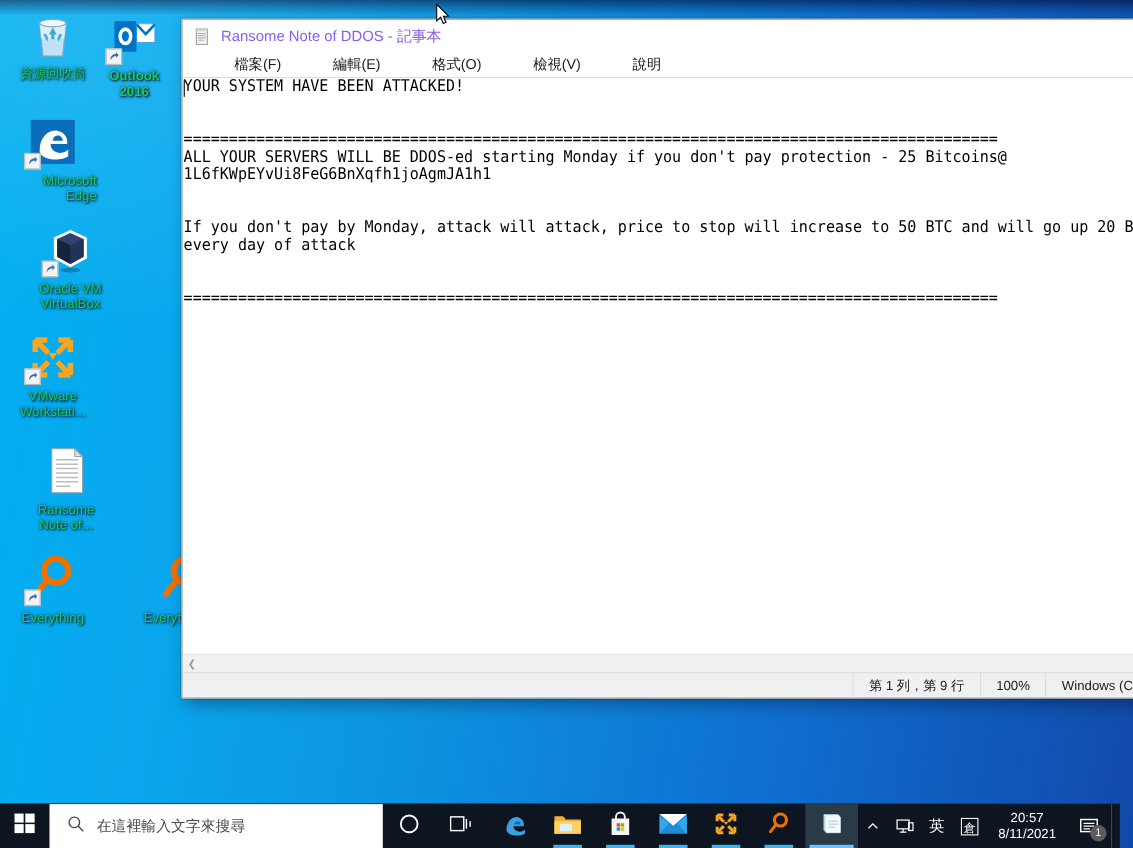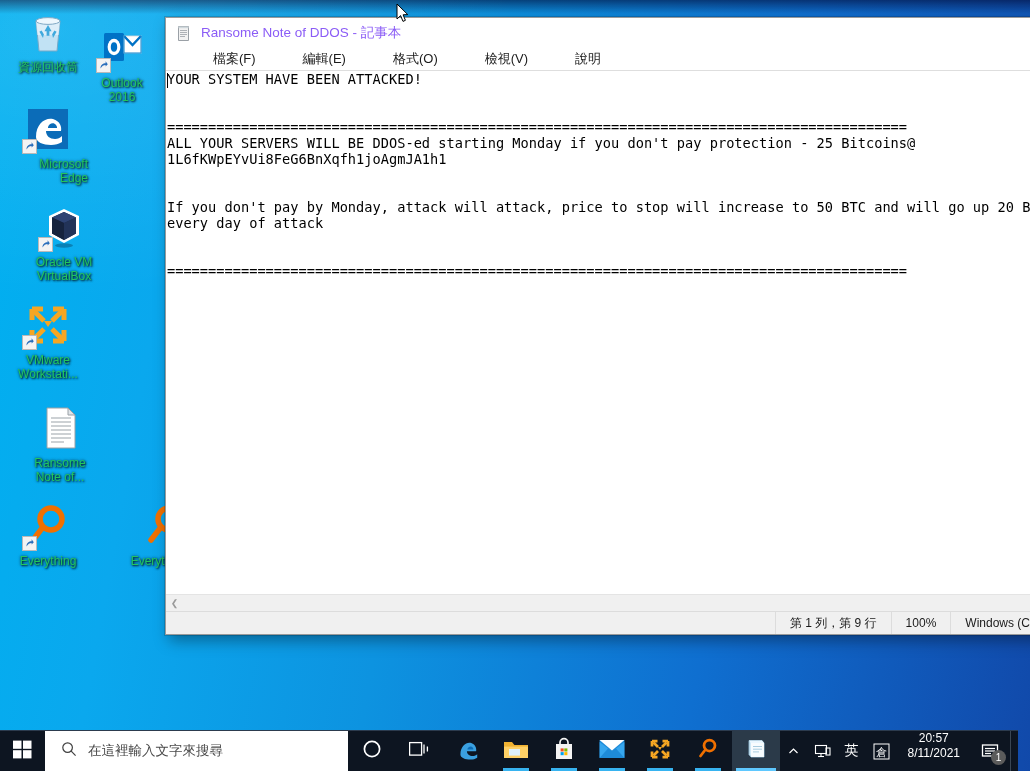"Outlook" div.icon-cell { font-weight: none -> bold; top: 24px -> 10px }
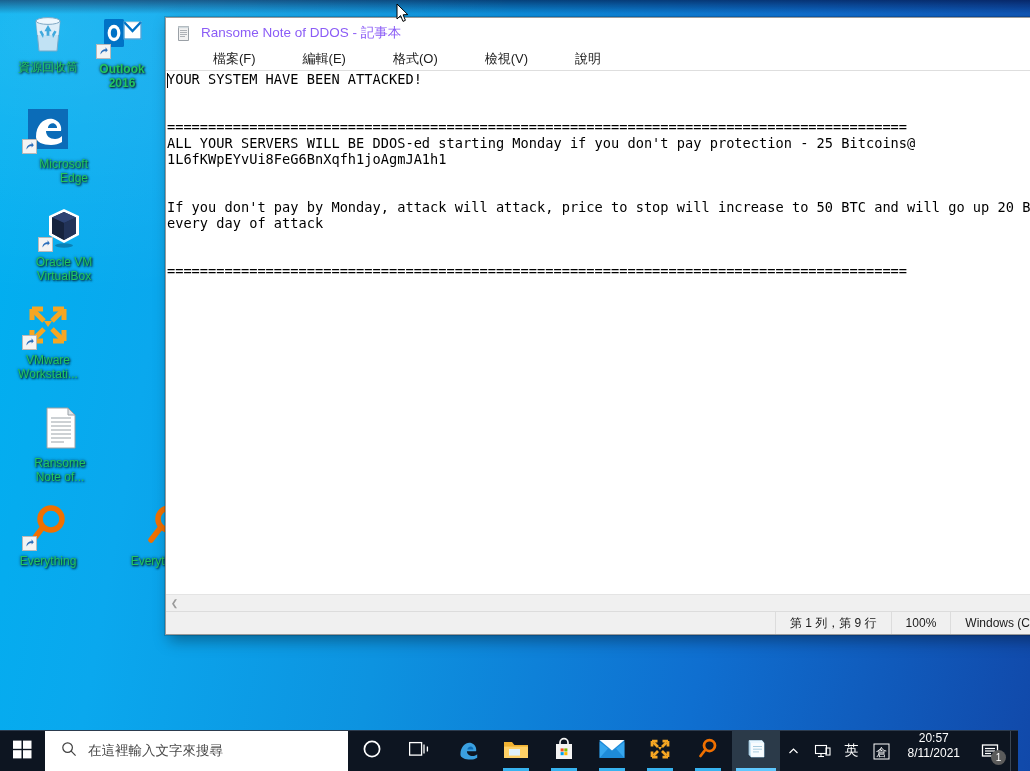"20:57" #tray-clock { justify-content: none -> center }
